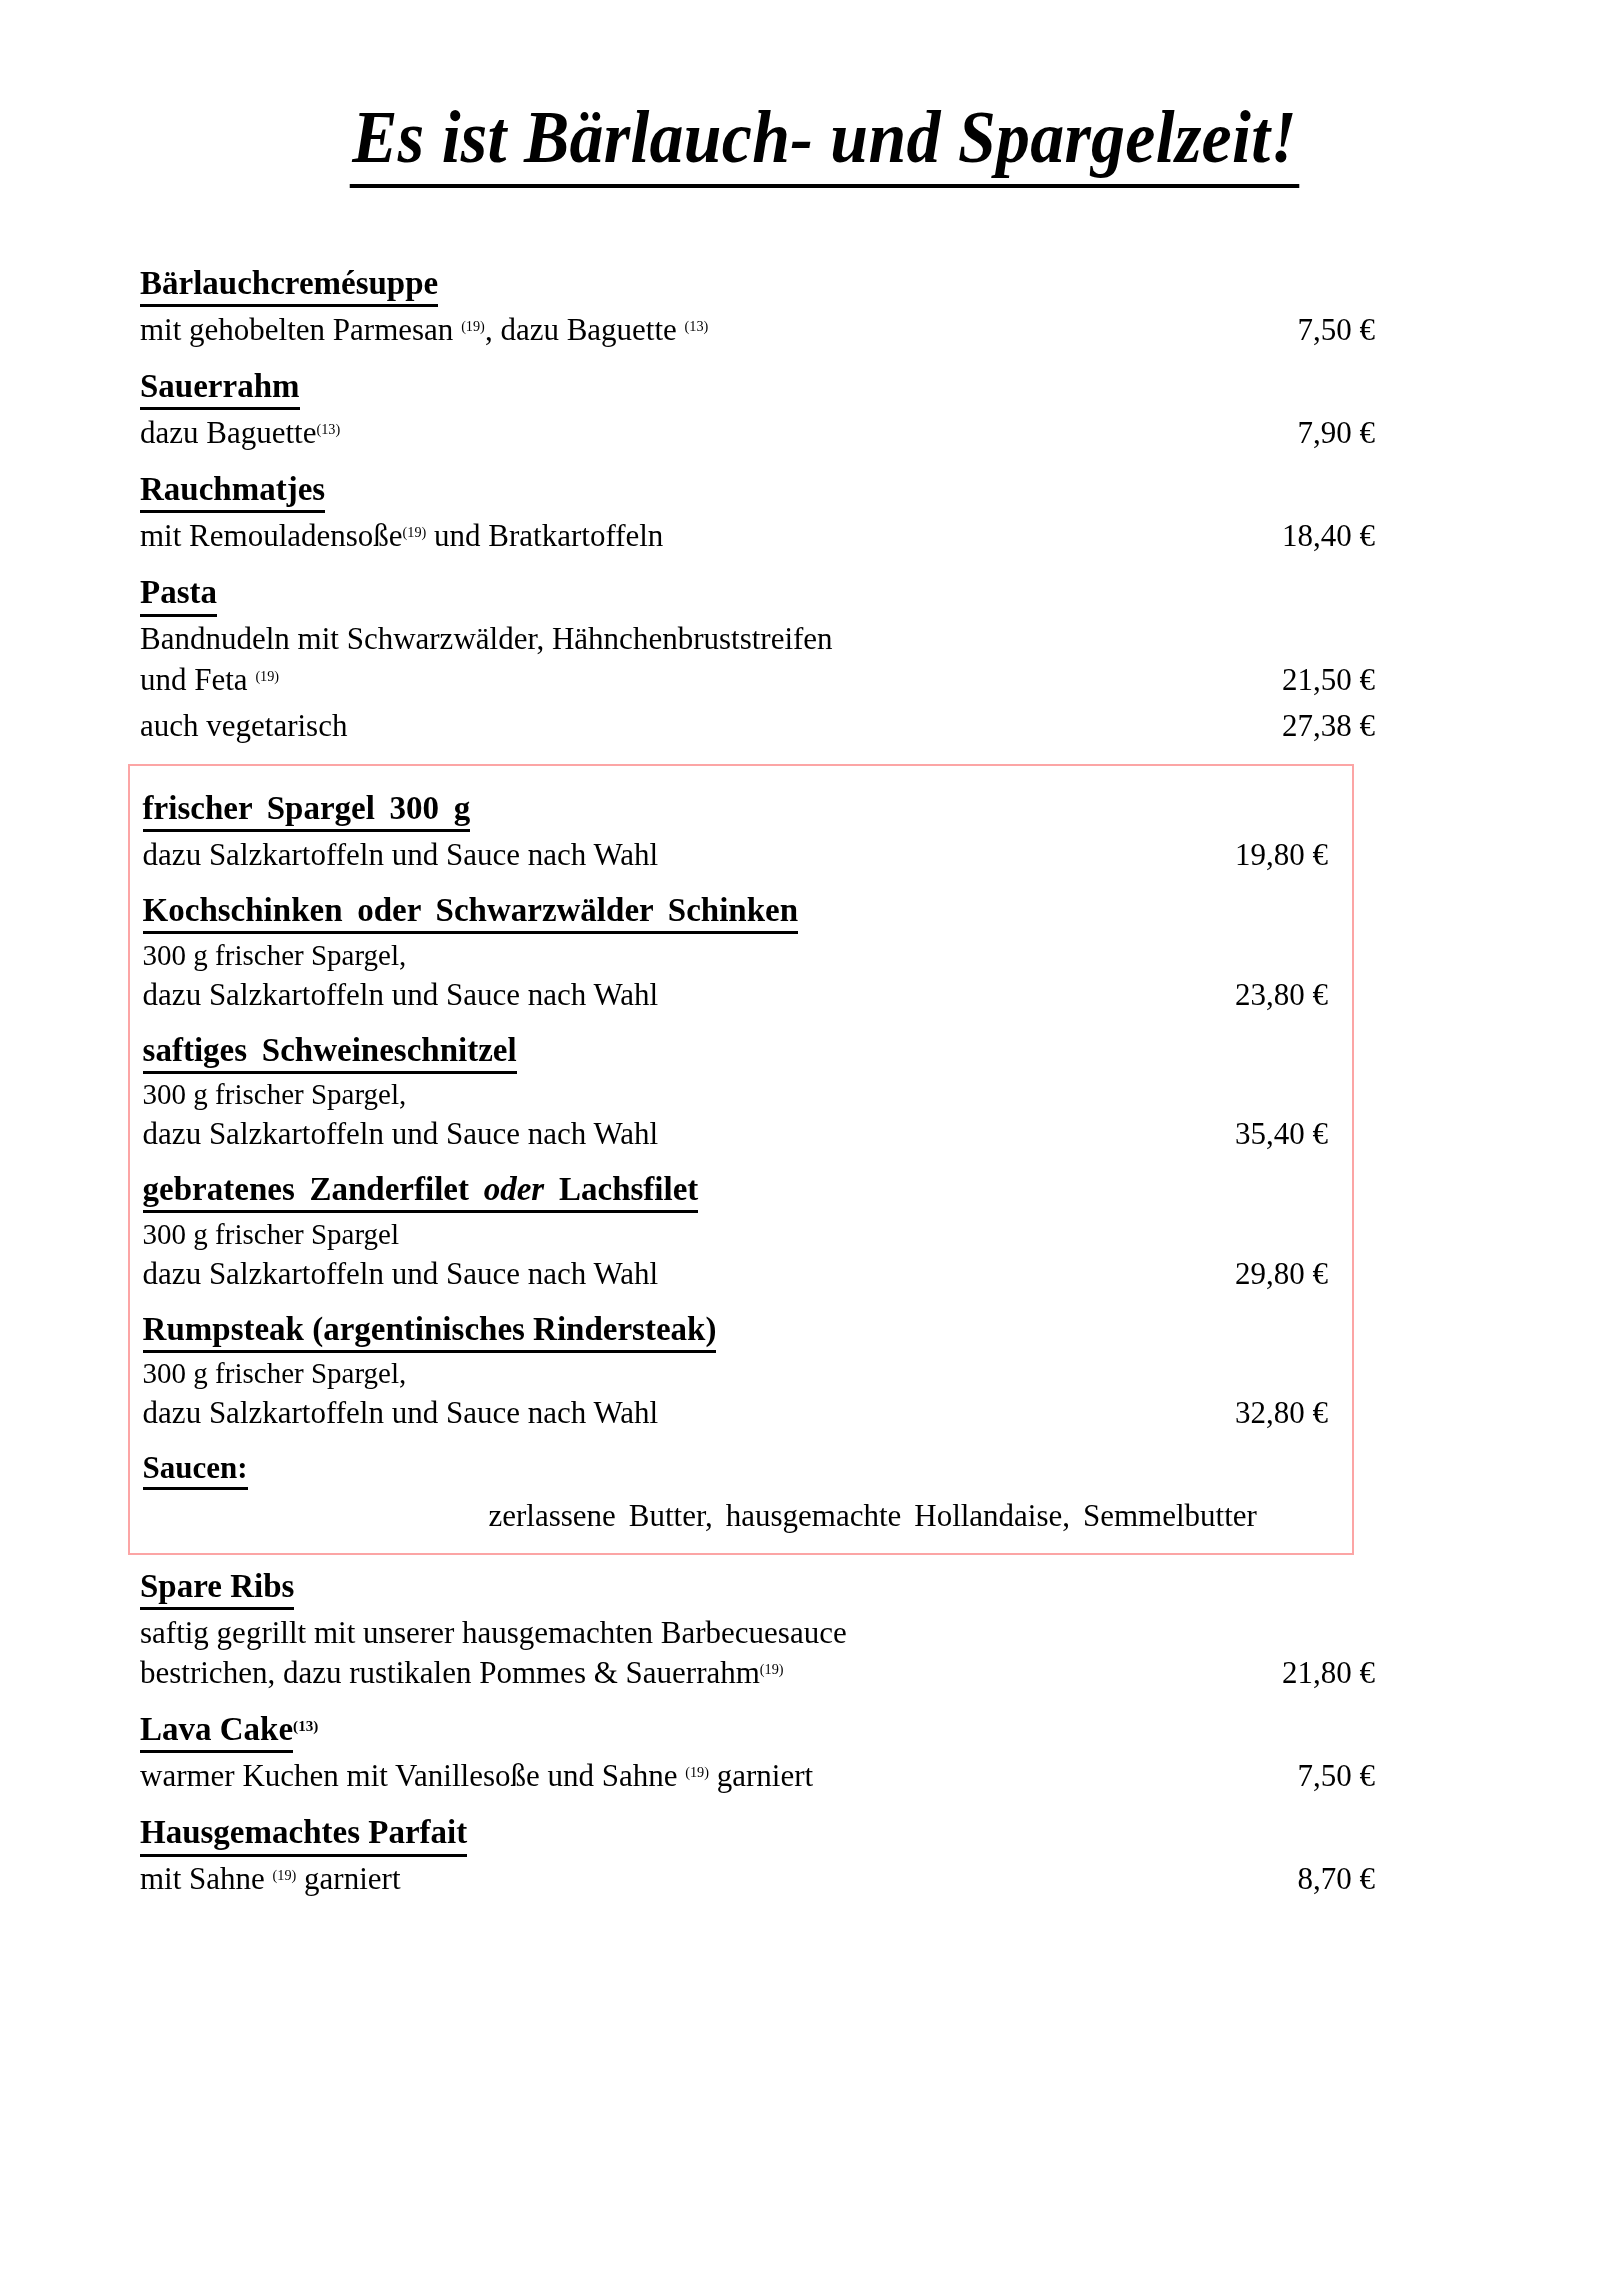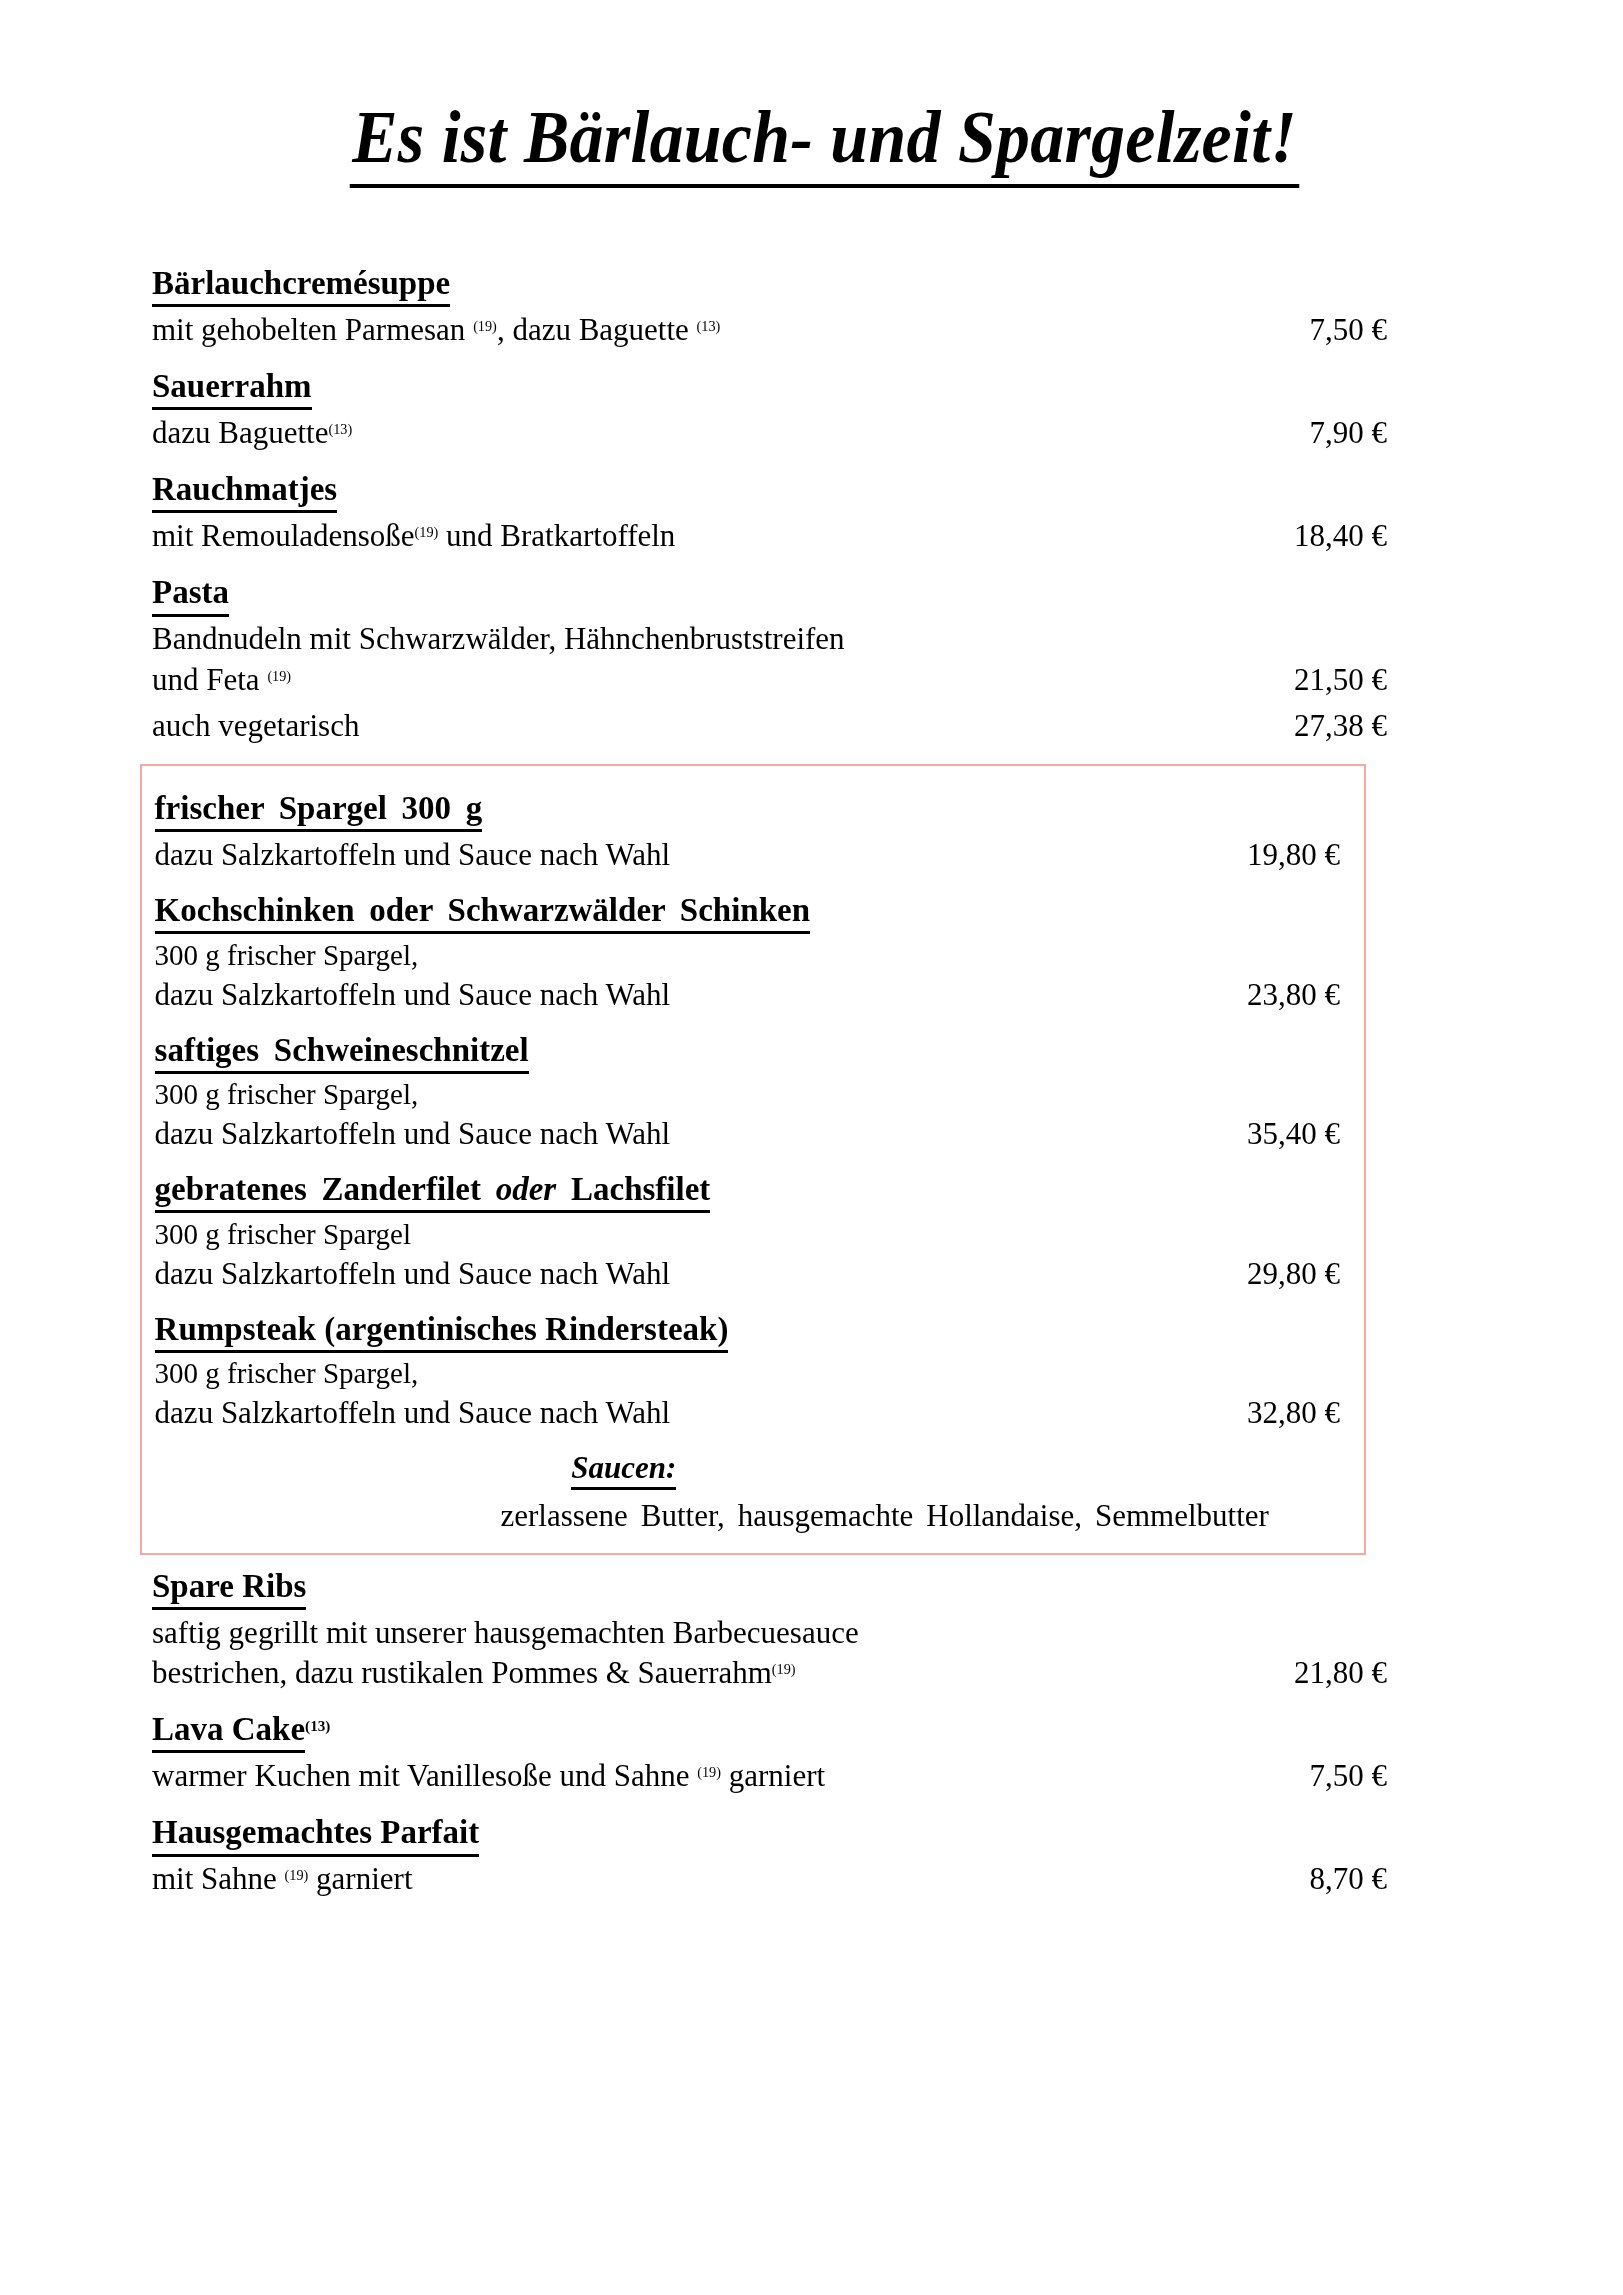"Bärlauchcremésuppe" .content { left: 152px -> 140px }
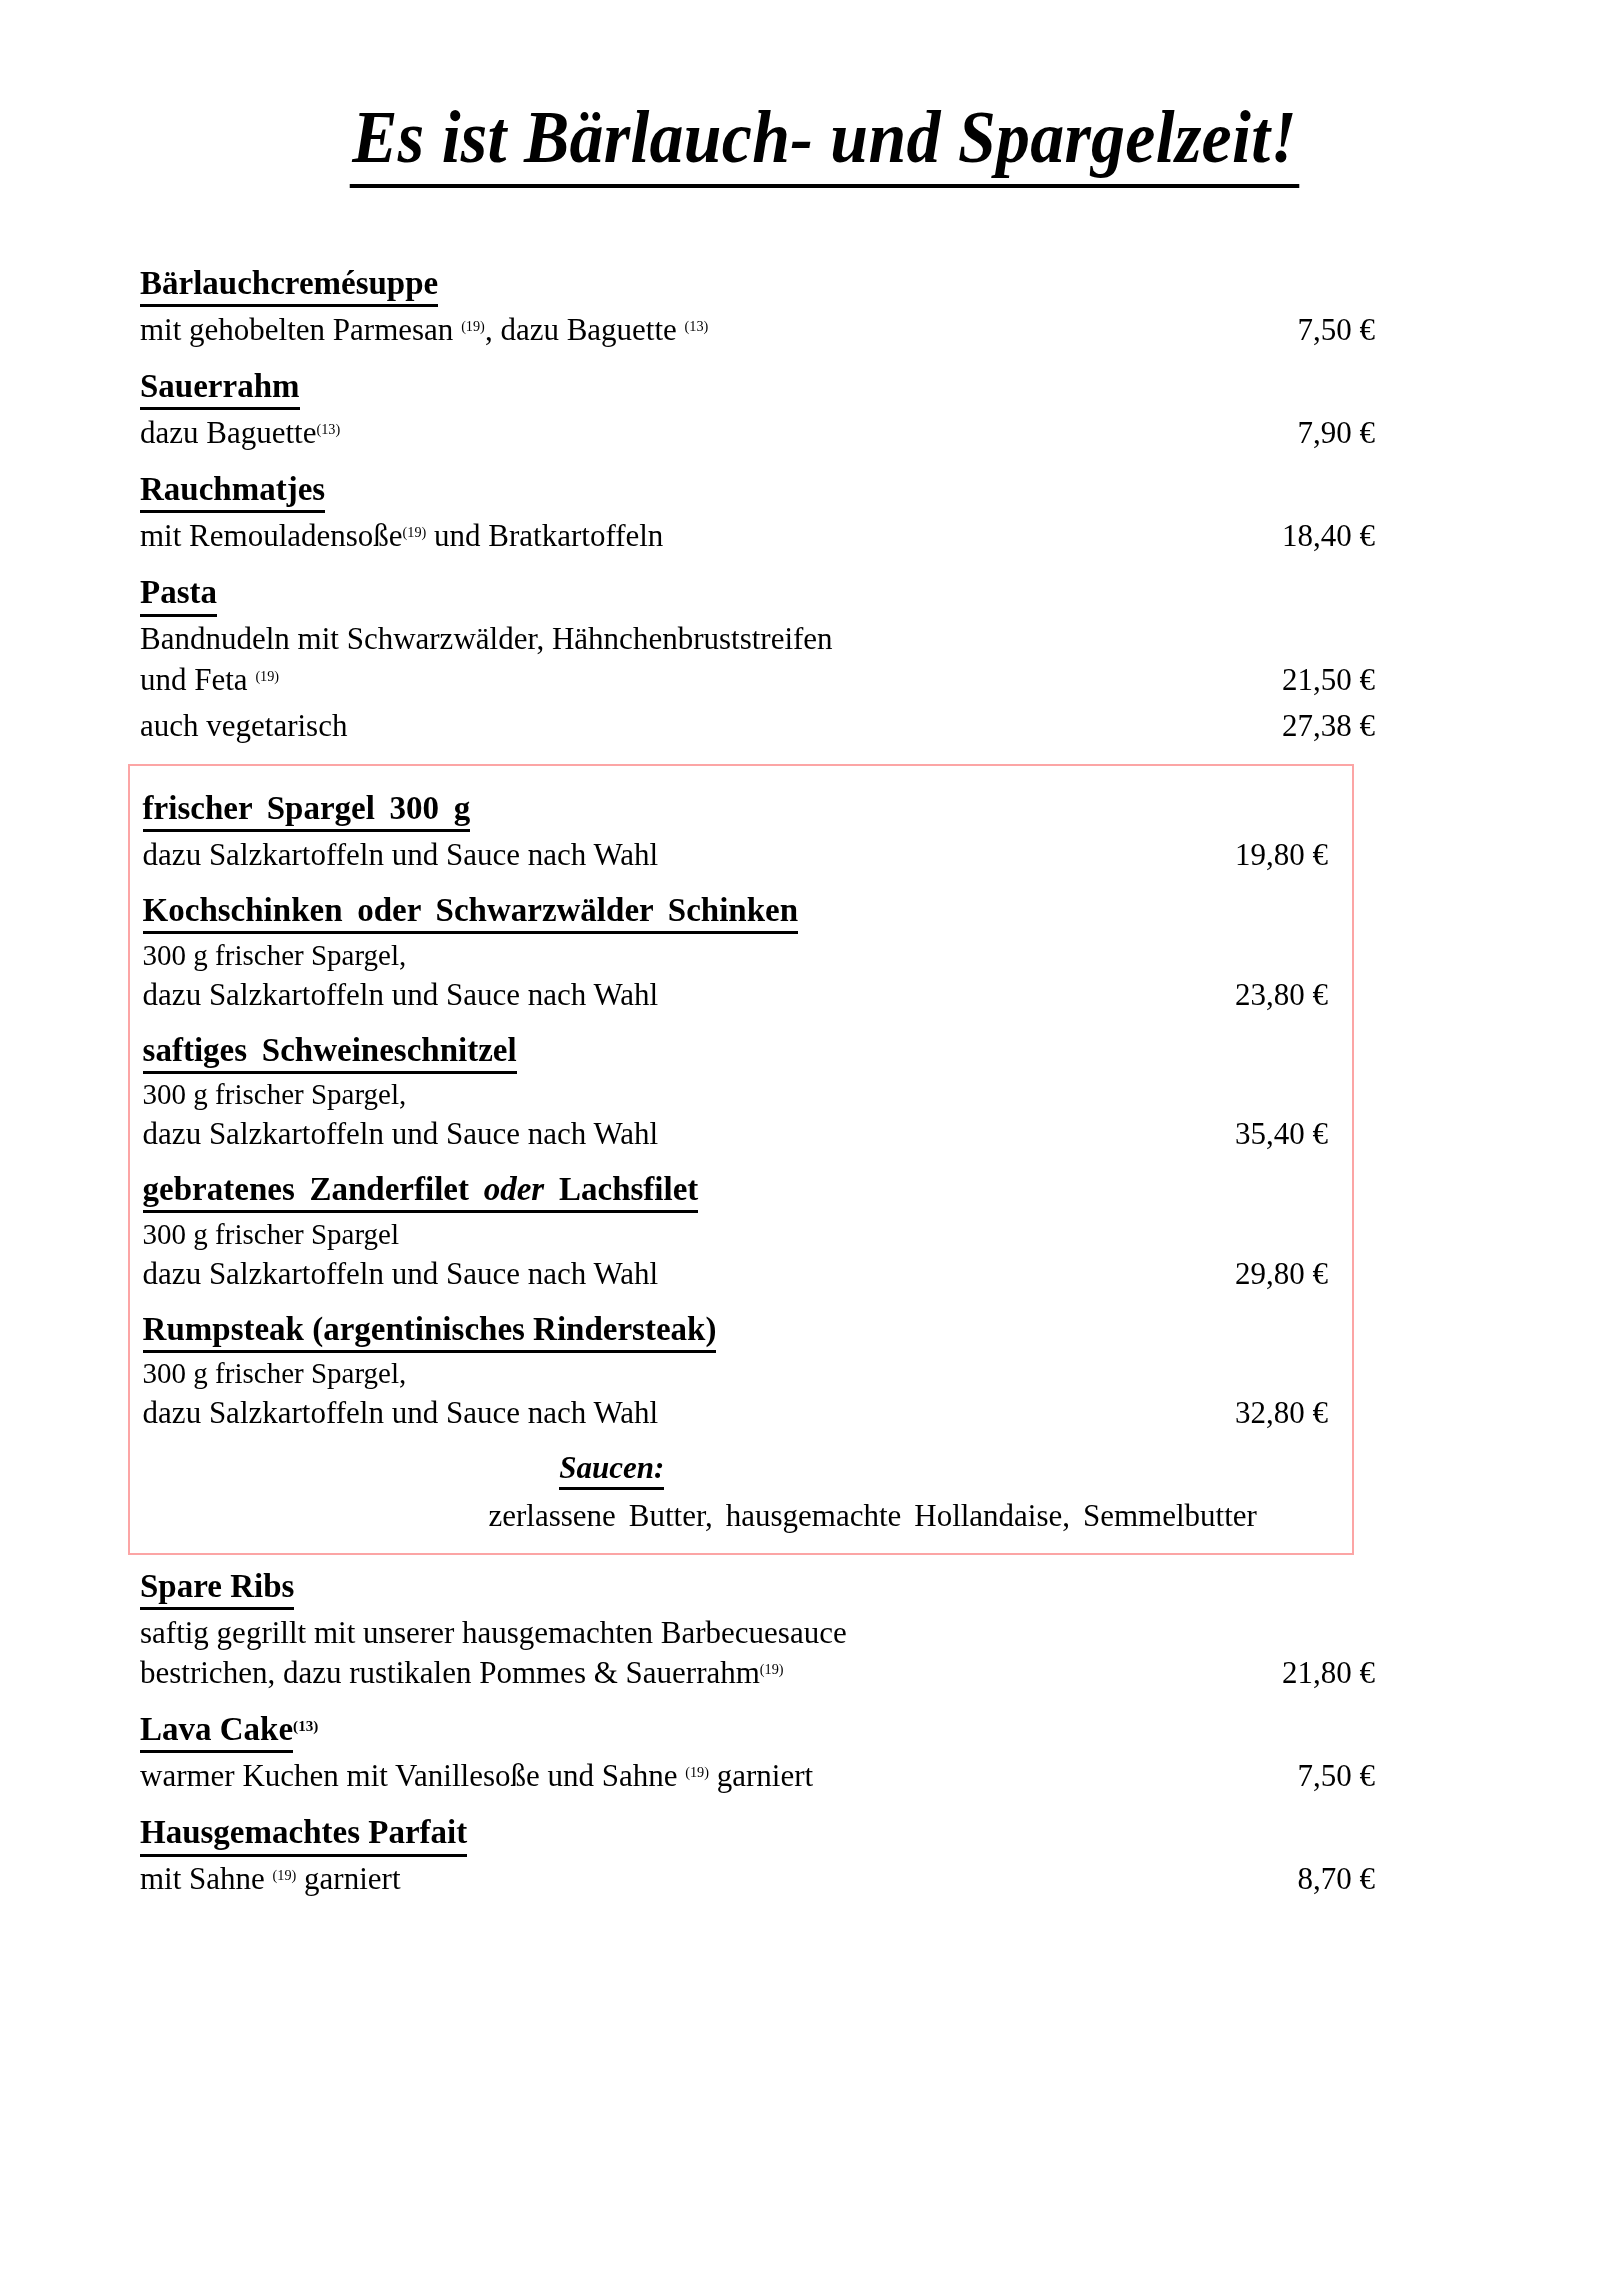"Saucen:" .saucen-title { font-style: italic -> none; text-align: center -> none }
